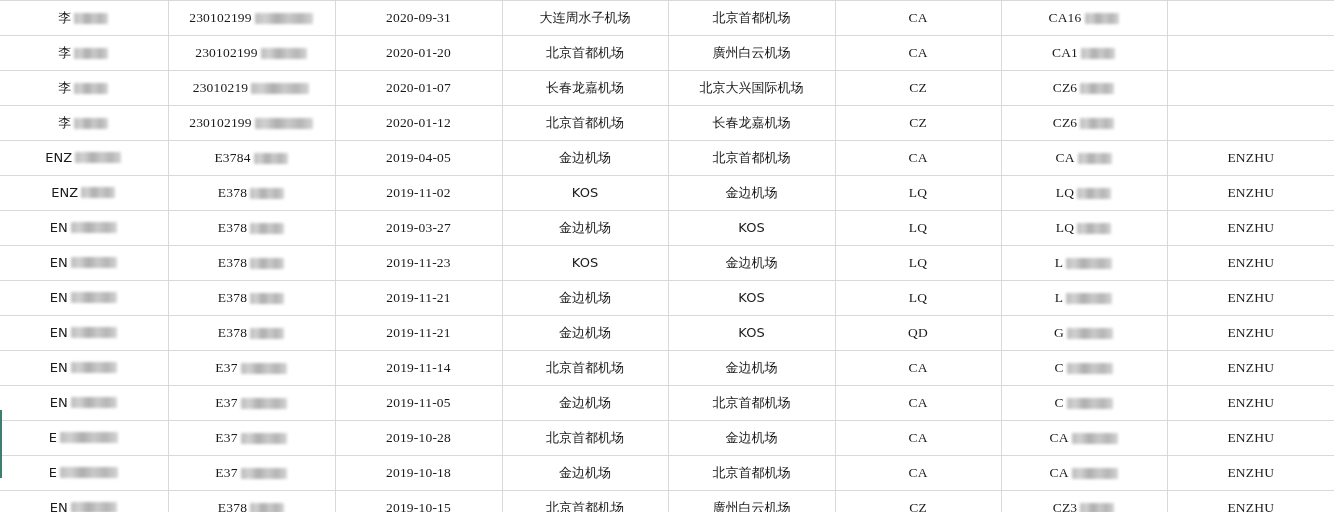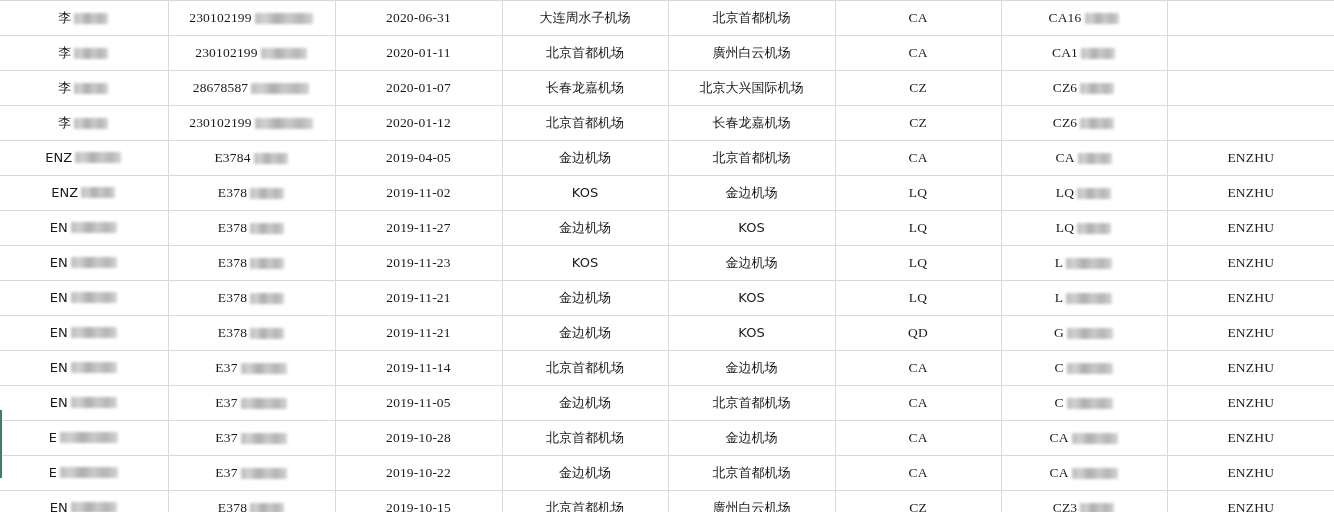"2020-06-31" span.txt { text: 2020-06-31 -> 2020-09-31 }
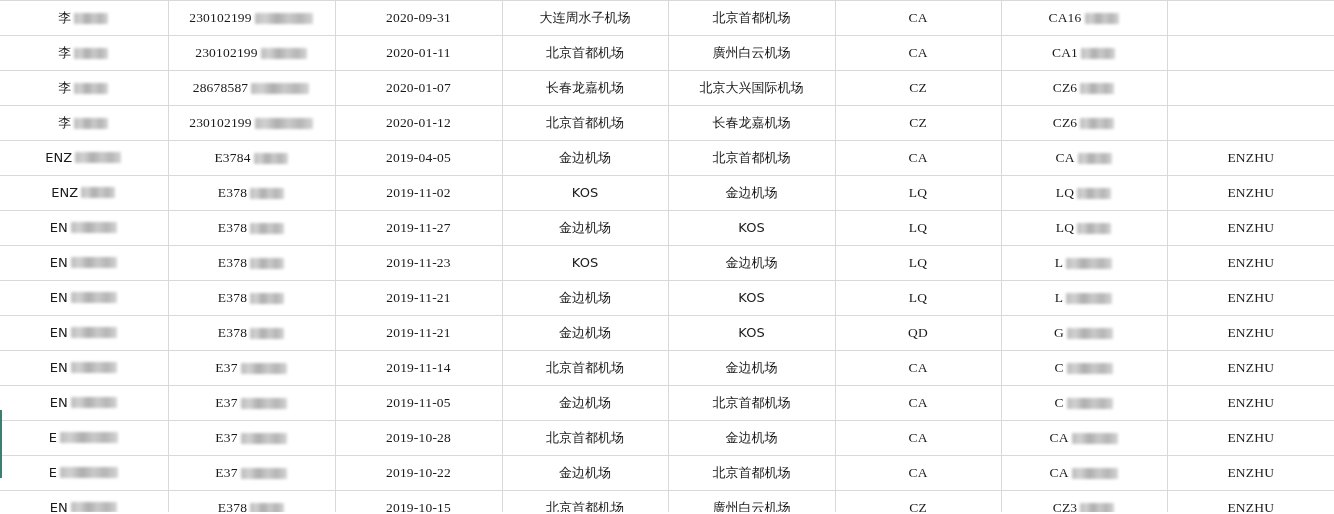"2020-01-11" span.txt { text: 2020-01-11 -> 2020-01-20 }
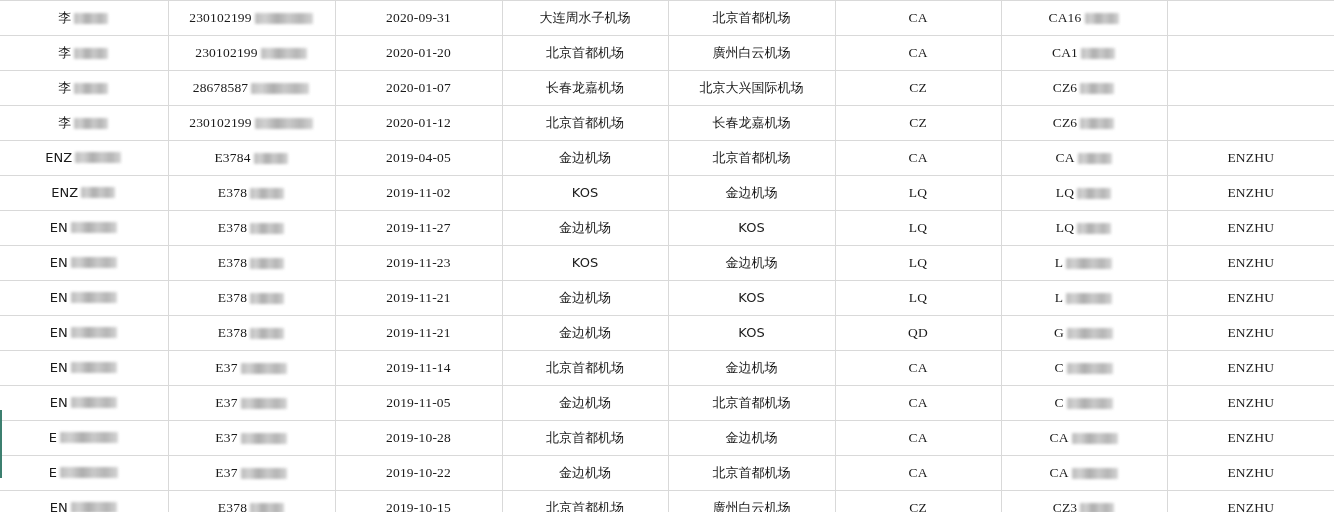"28678587" span.txt { text: 28678587 -> 23010219 }
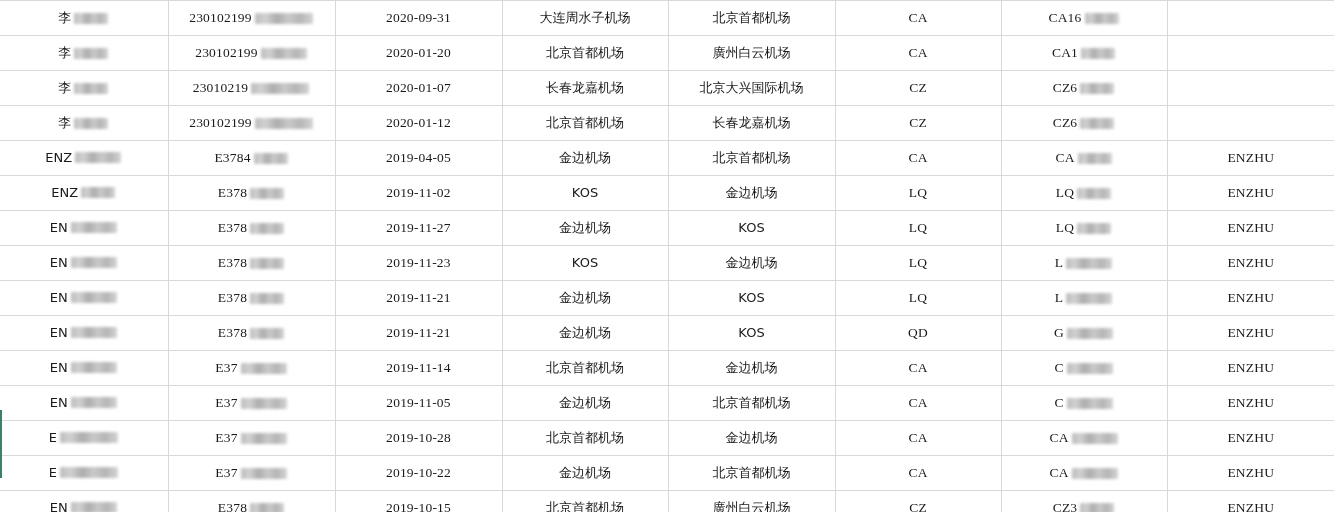"2019-11-27" span.txt { text: 2019-11-27 -> 2019-03-27 }
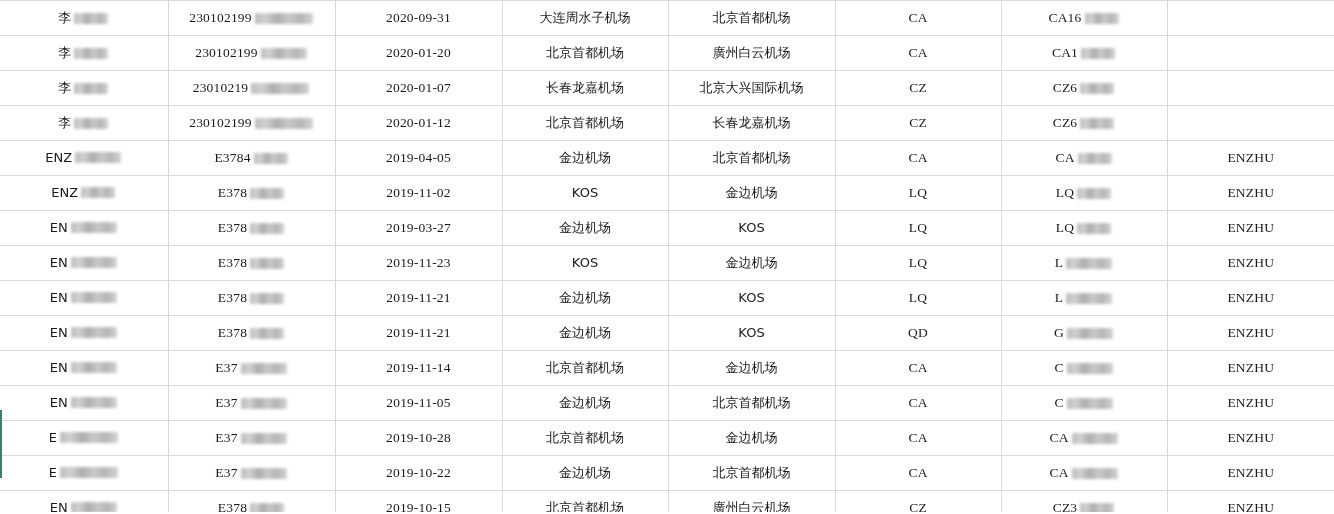"2019-10-22" span.txt { text: 2019-10-22 -> 2019-10-18 }
